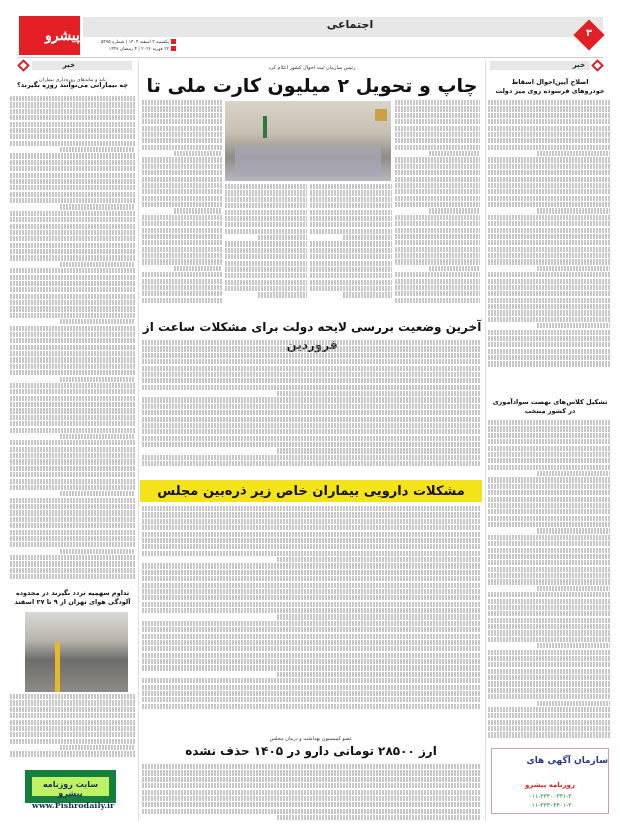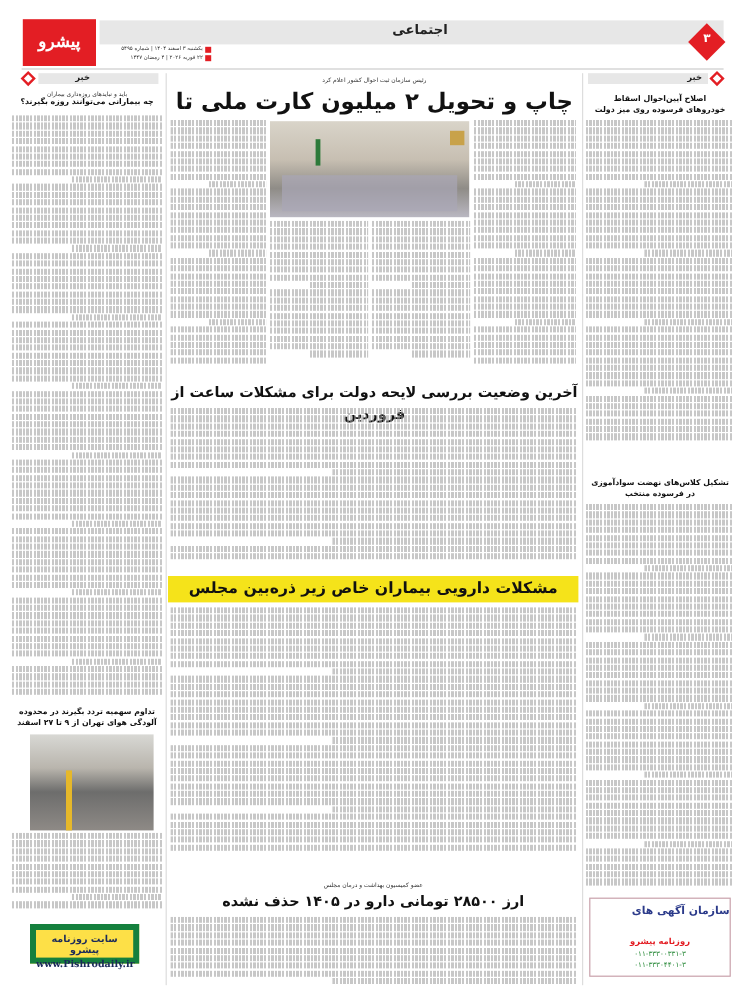"پیشرو" .logo { text-align: center -> none }
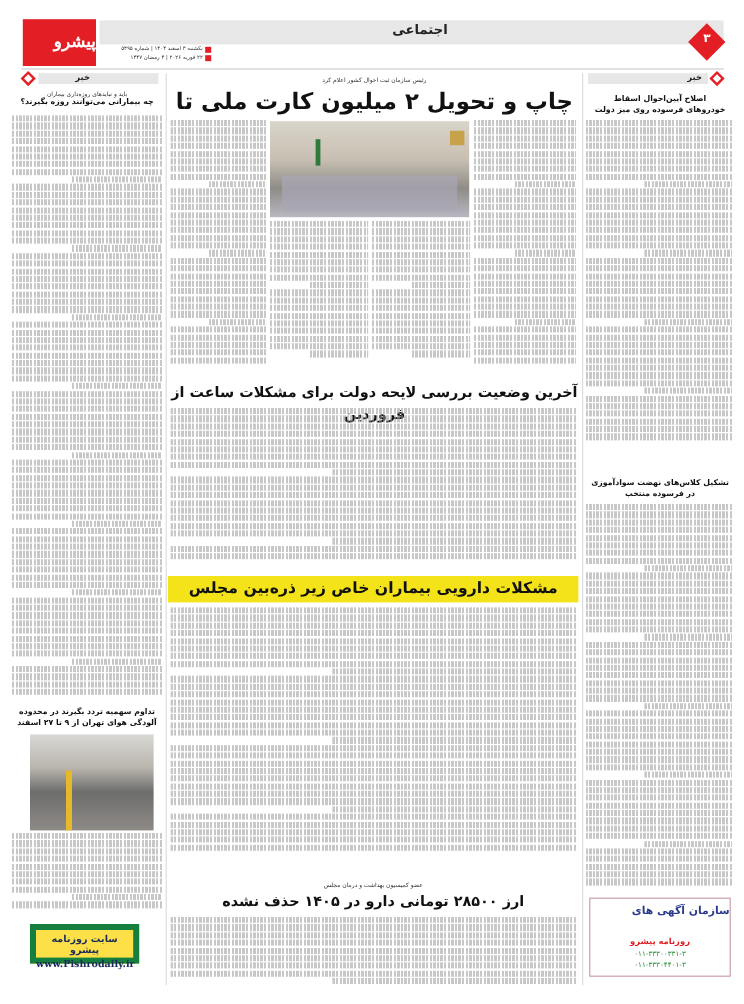"در فرسوده منتخب" div { text: فرسوده -> کشور }
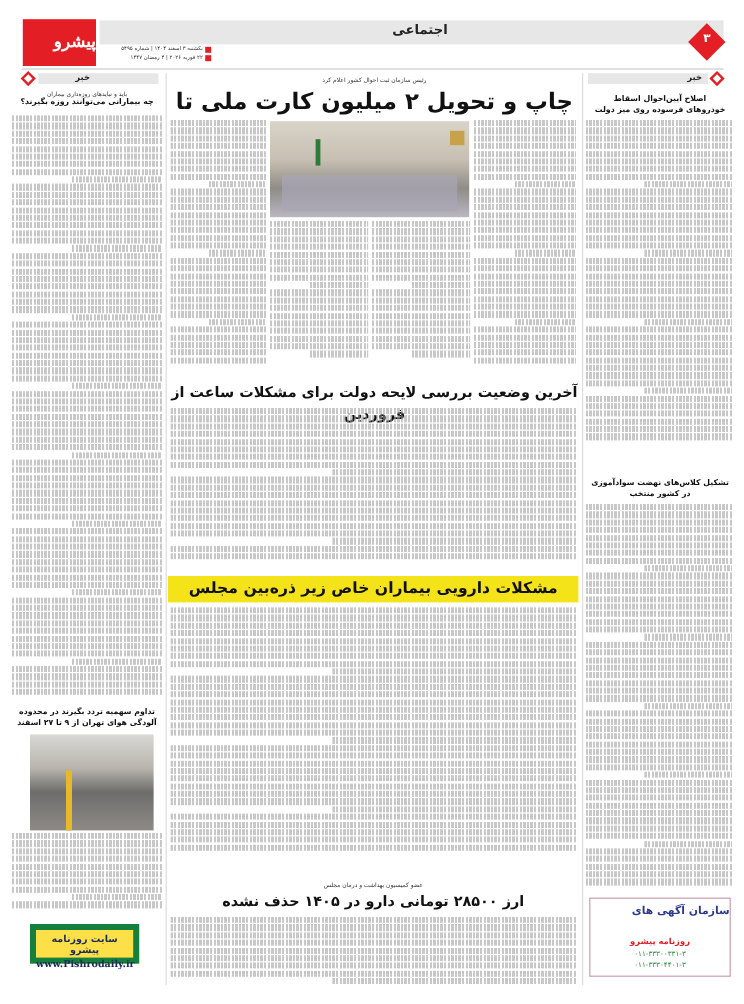"سایت روزنامه پیشرو" .web-box { background: #fde047 -> #bef264; border: 5px solid #15803d -> 7px solid #15803d }
